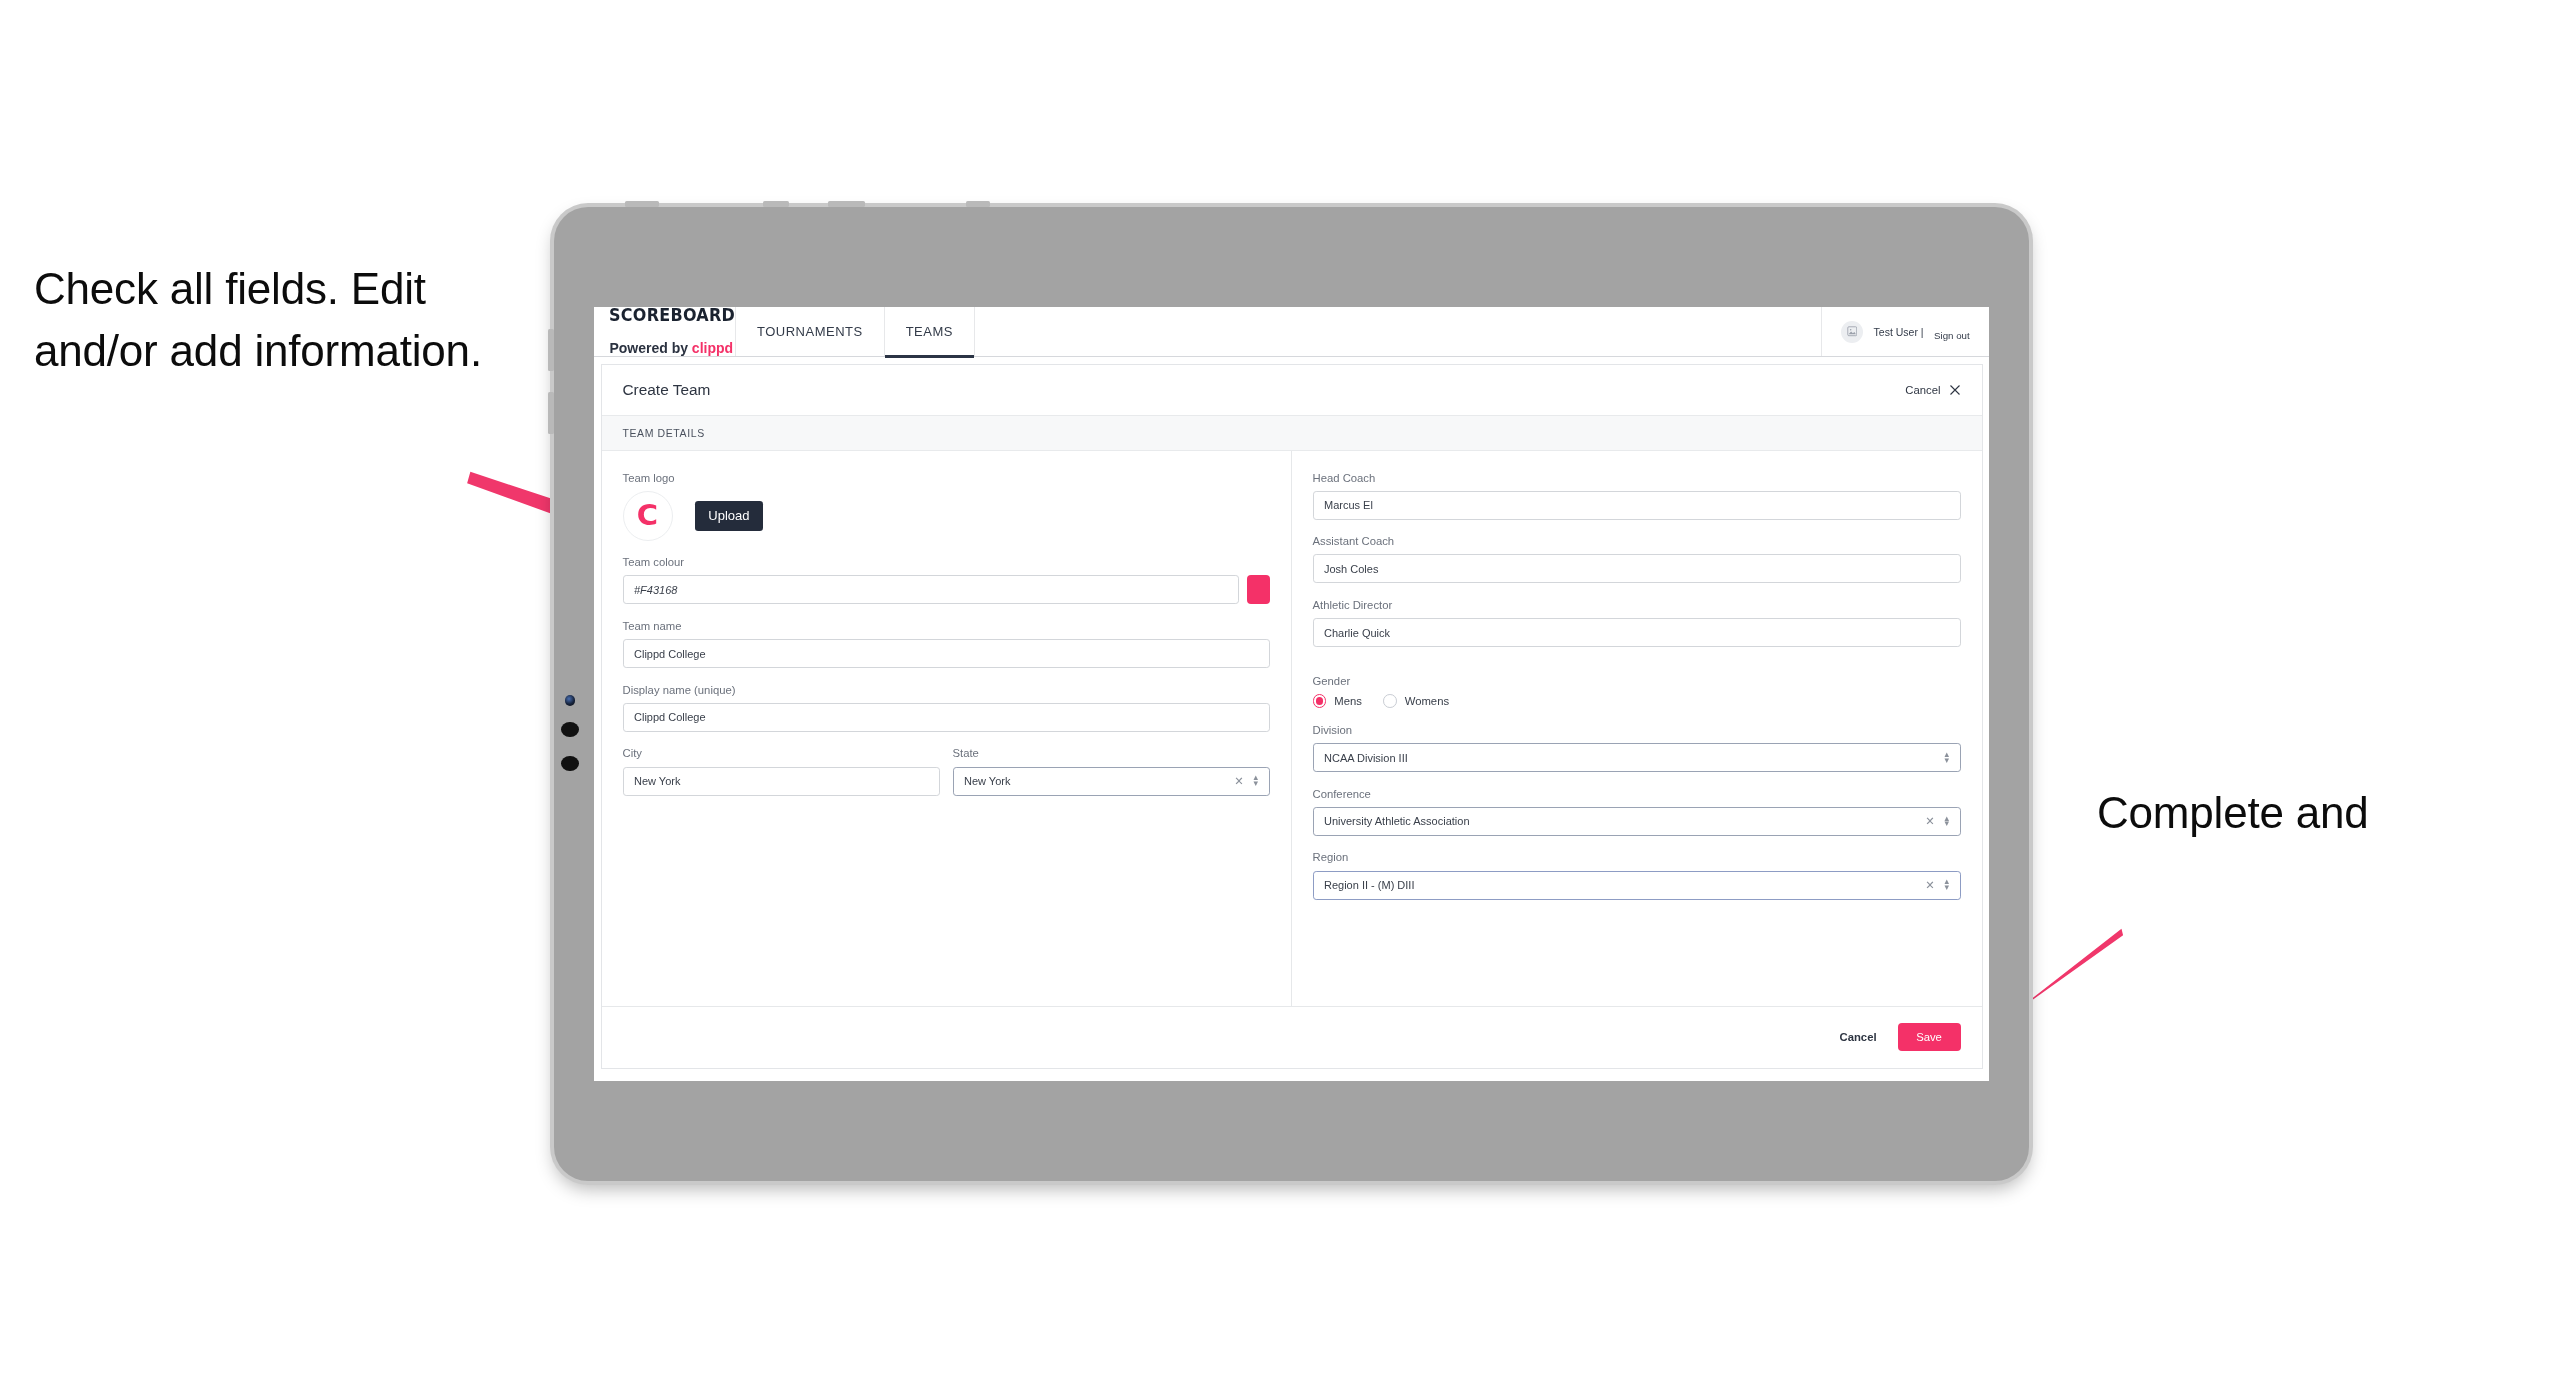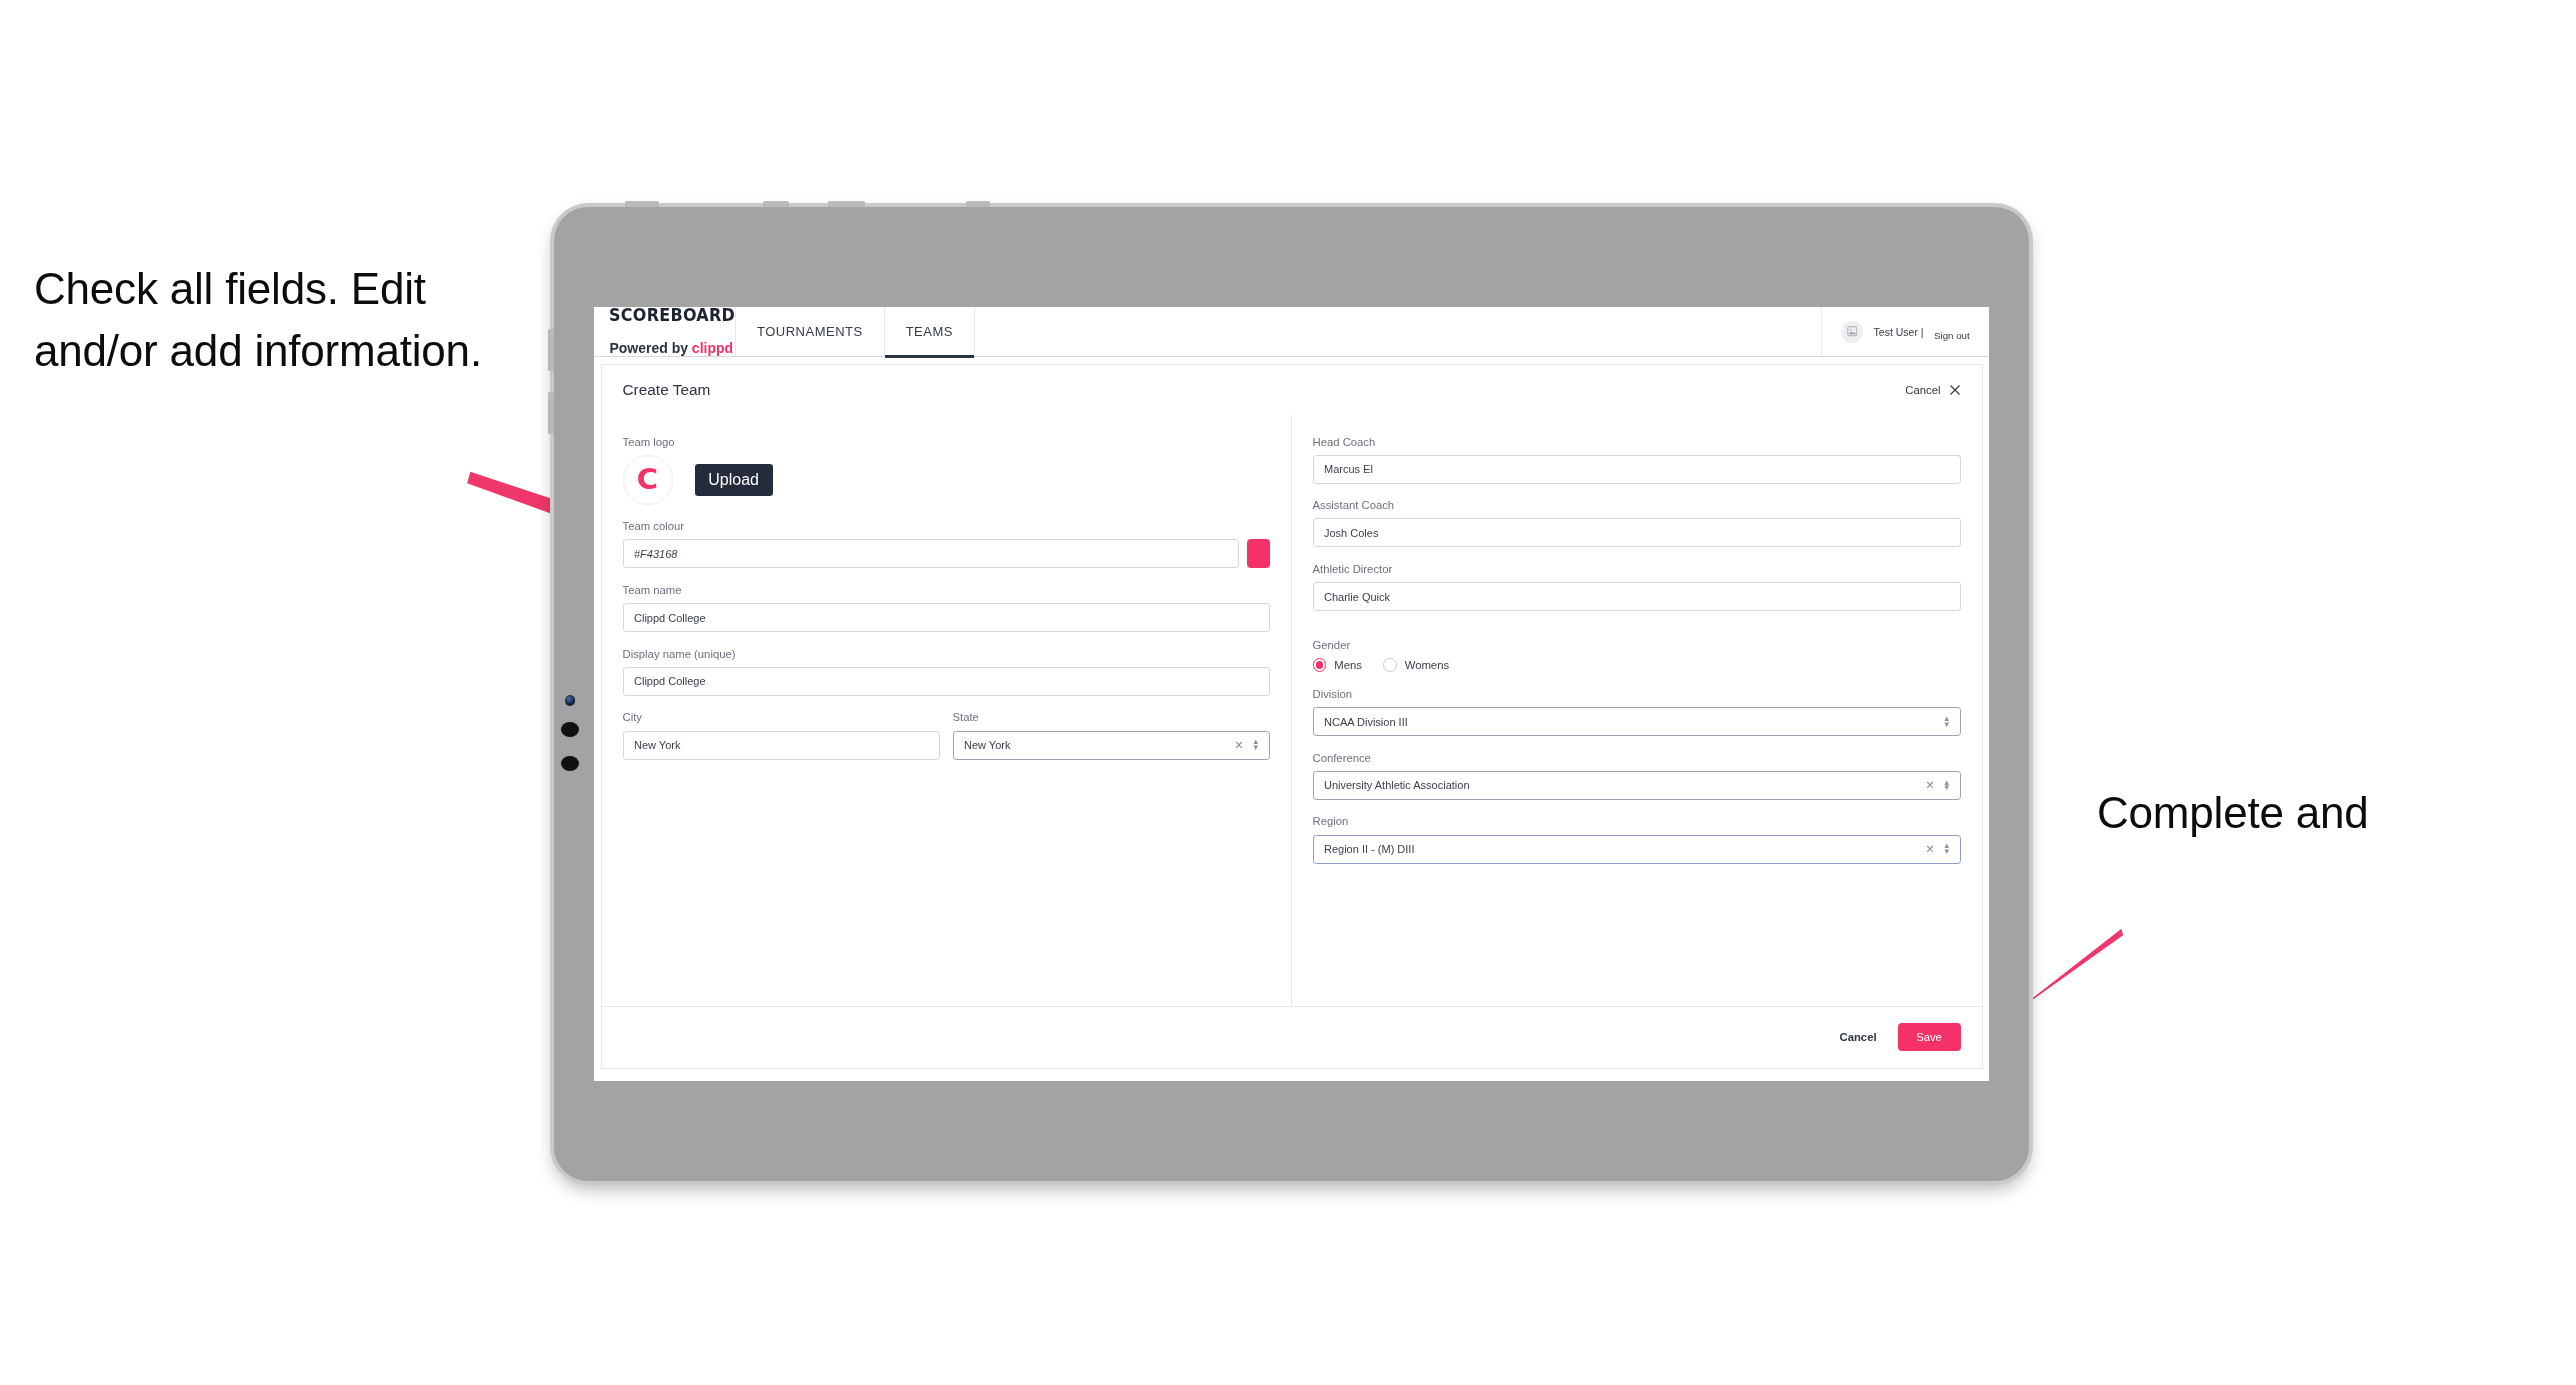"TEAM DETAILS" div { html: none -> <div>TEAM DETAILS</div> }
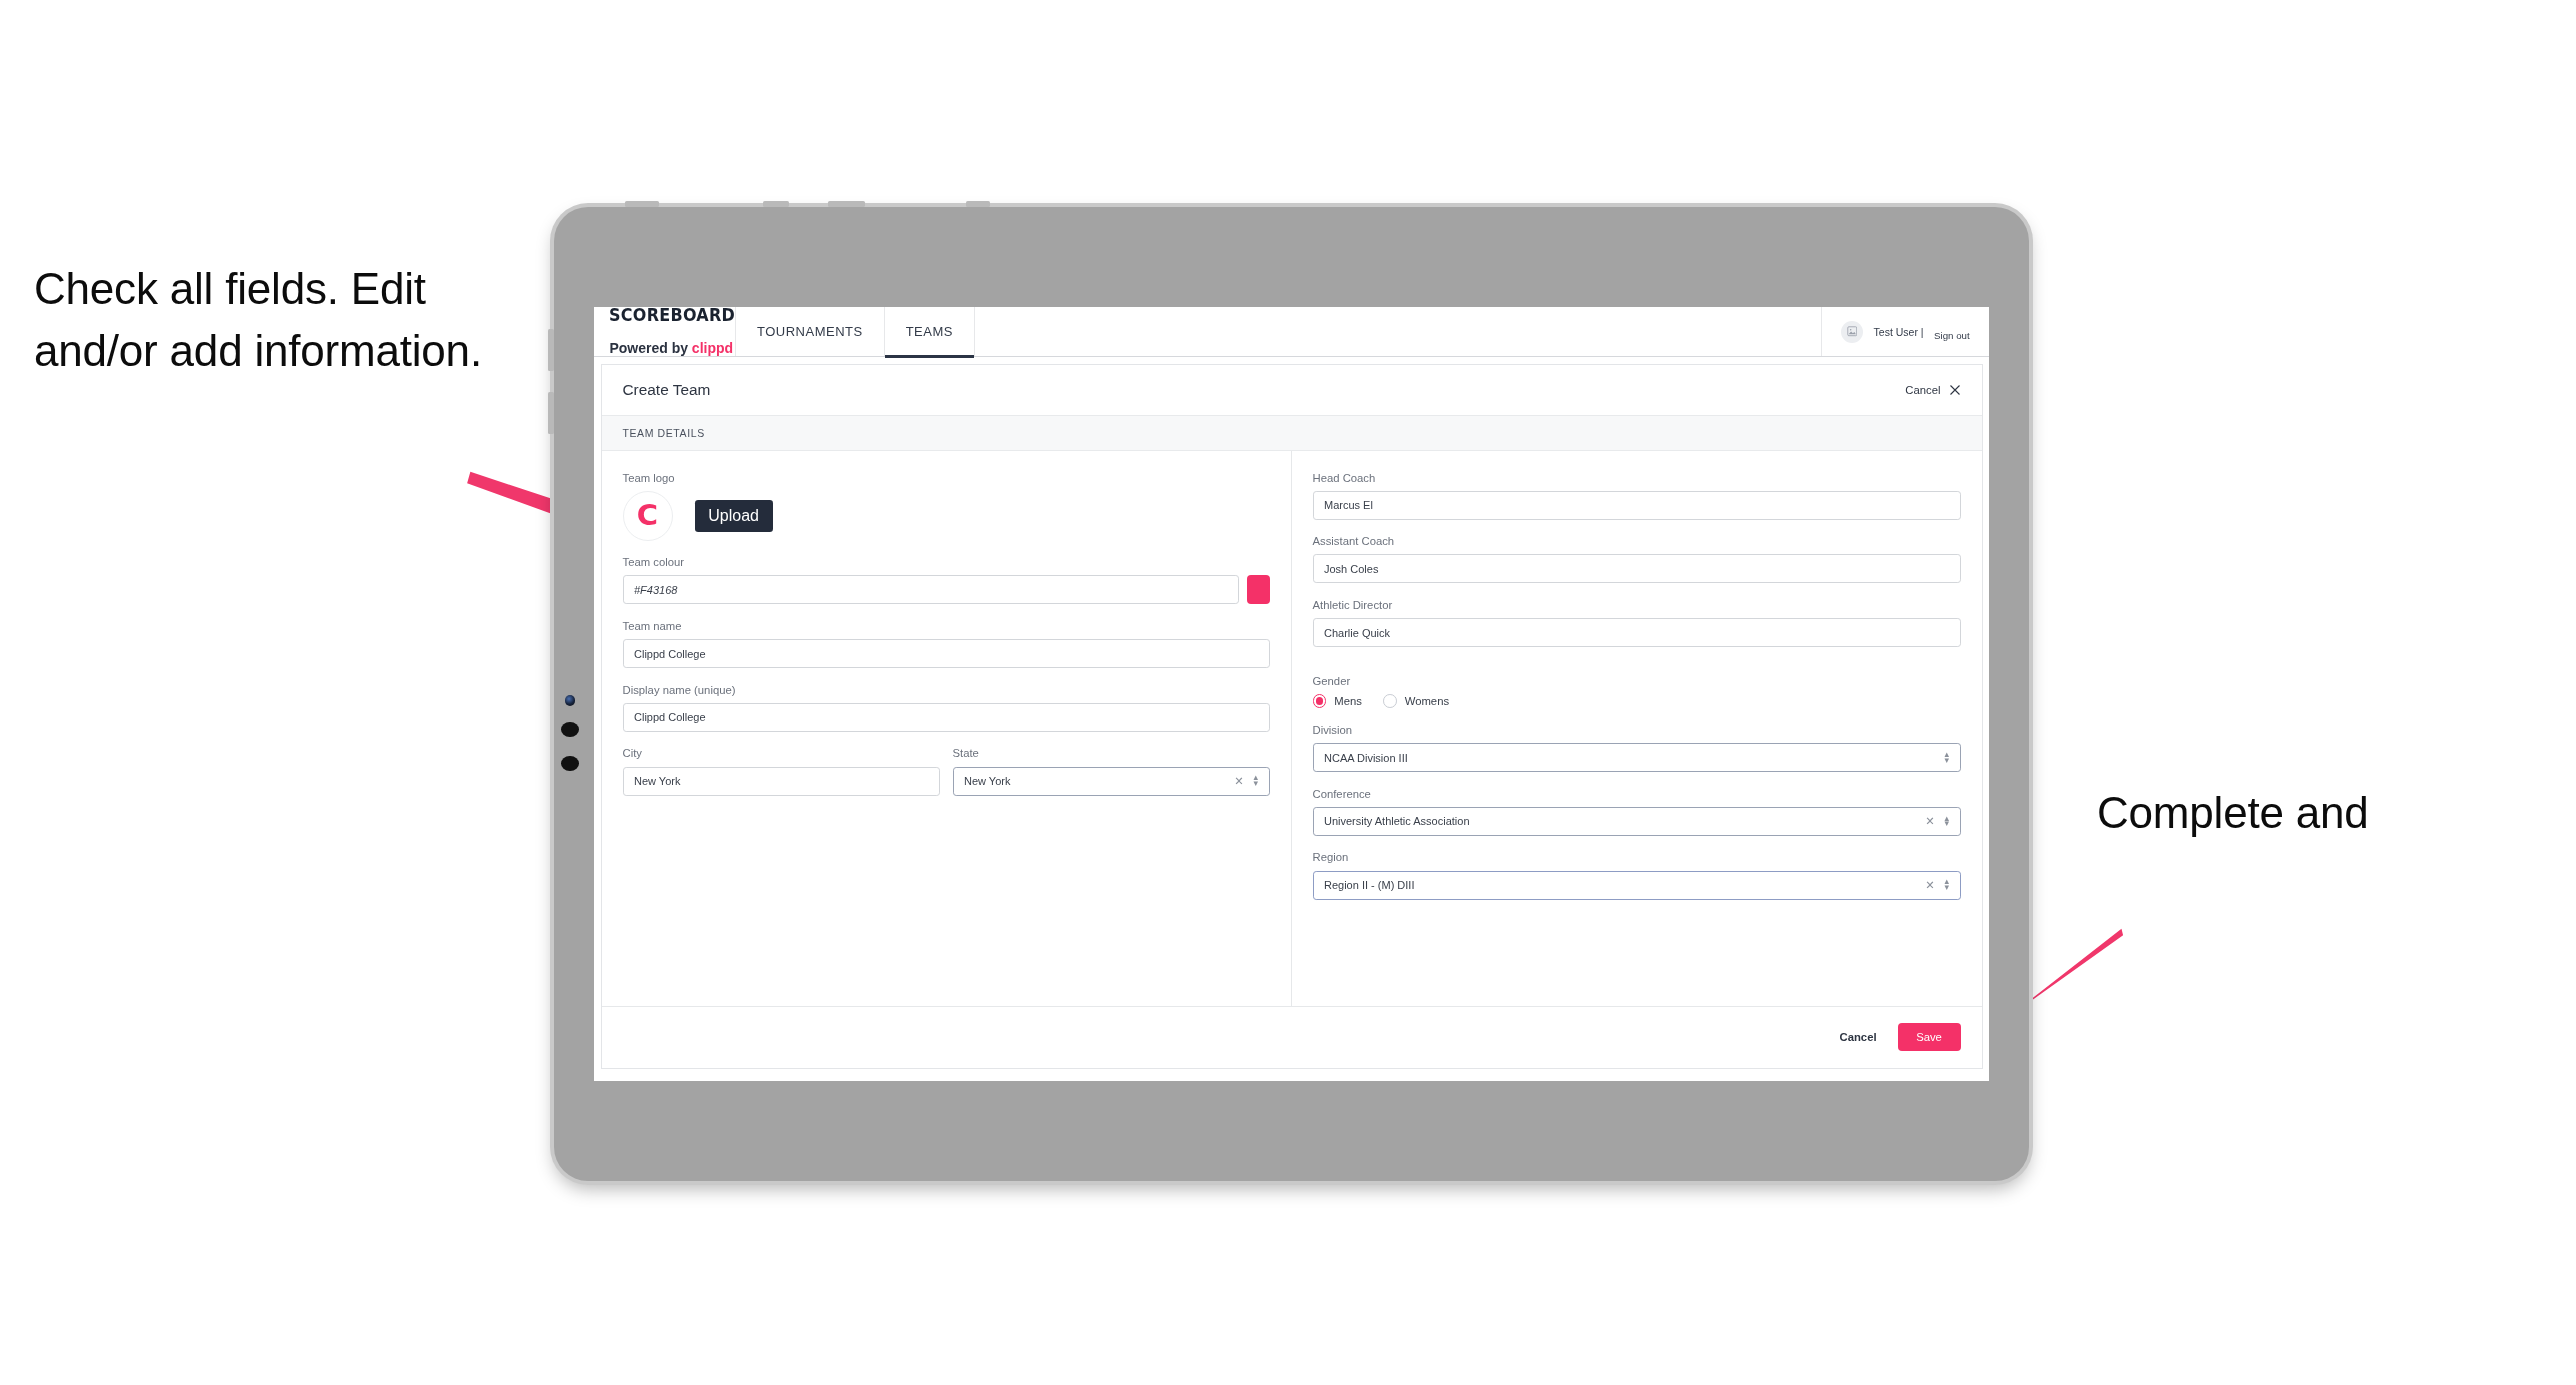"Upload" #uploadbtn { font-size: 16px -> 13px }
